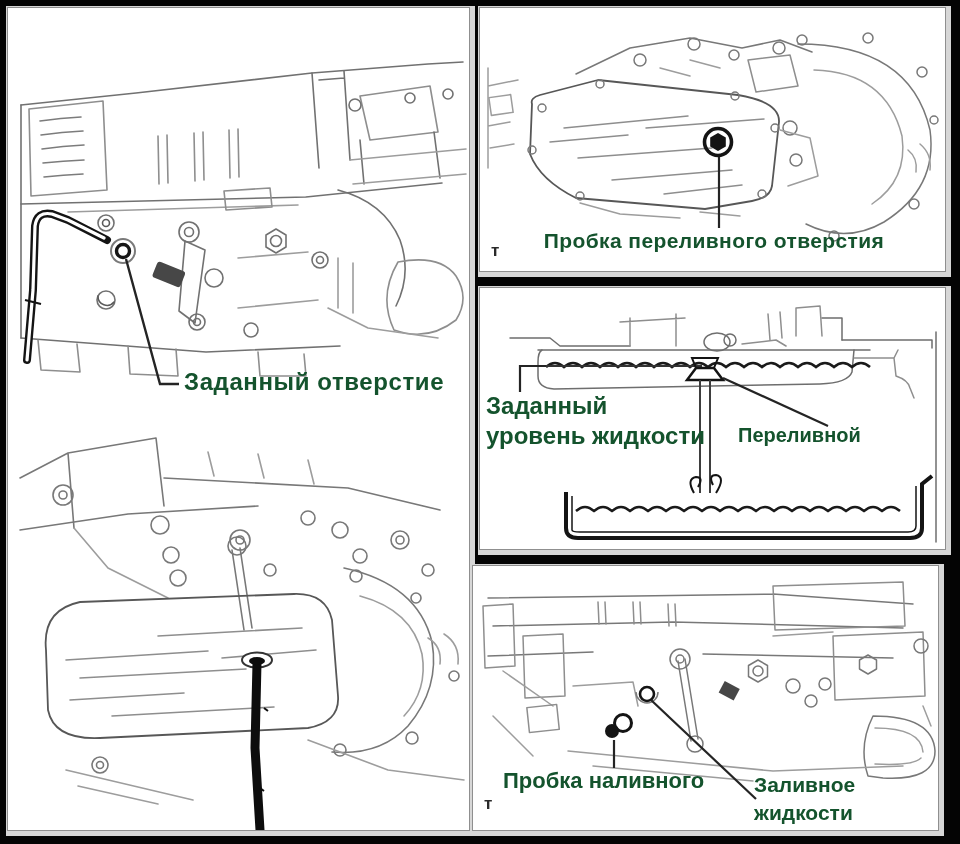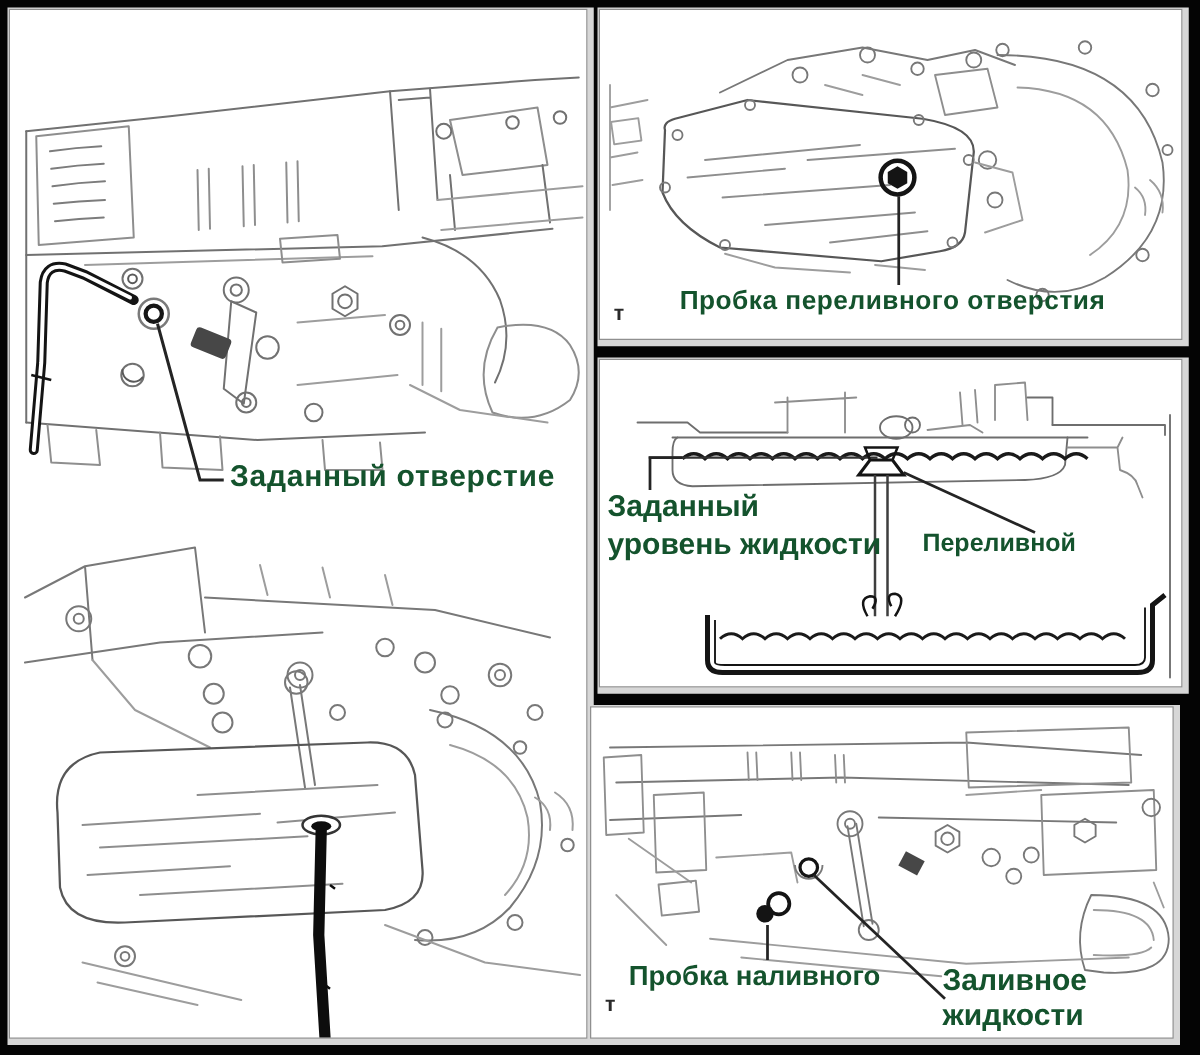"Заливное" #lbl-fillhole2 { font-size: 24px -> 21px }
